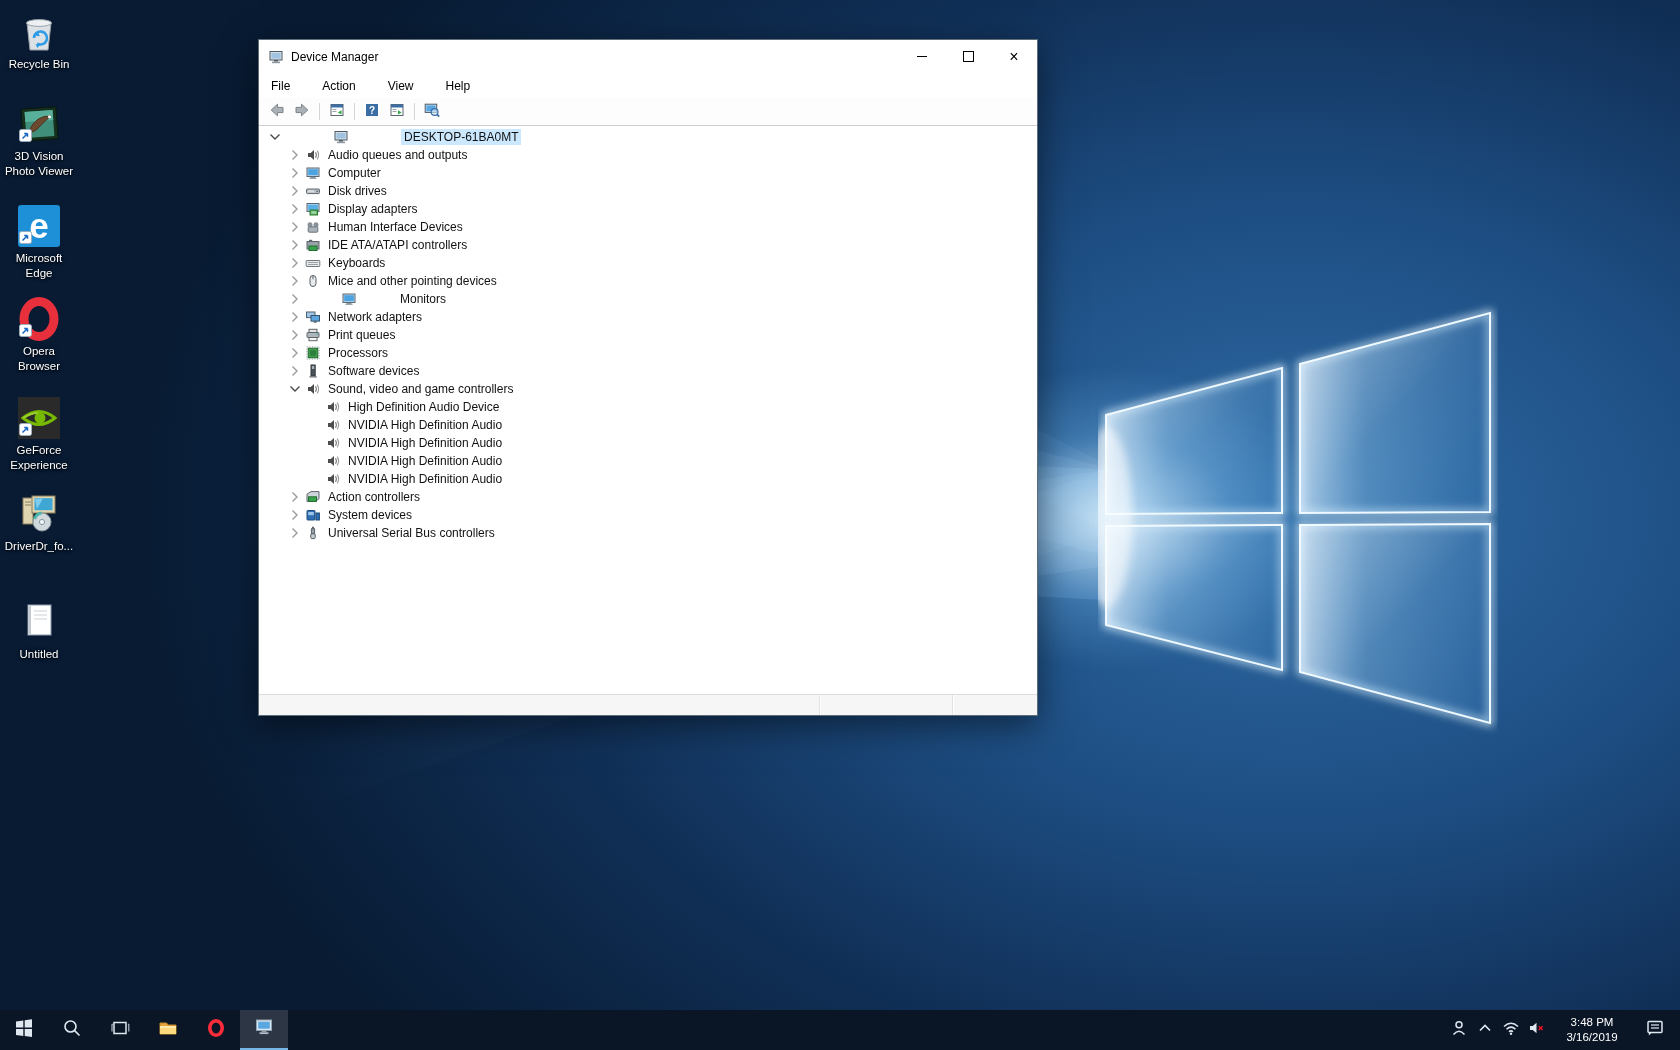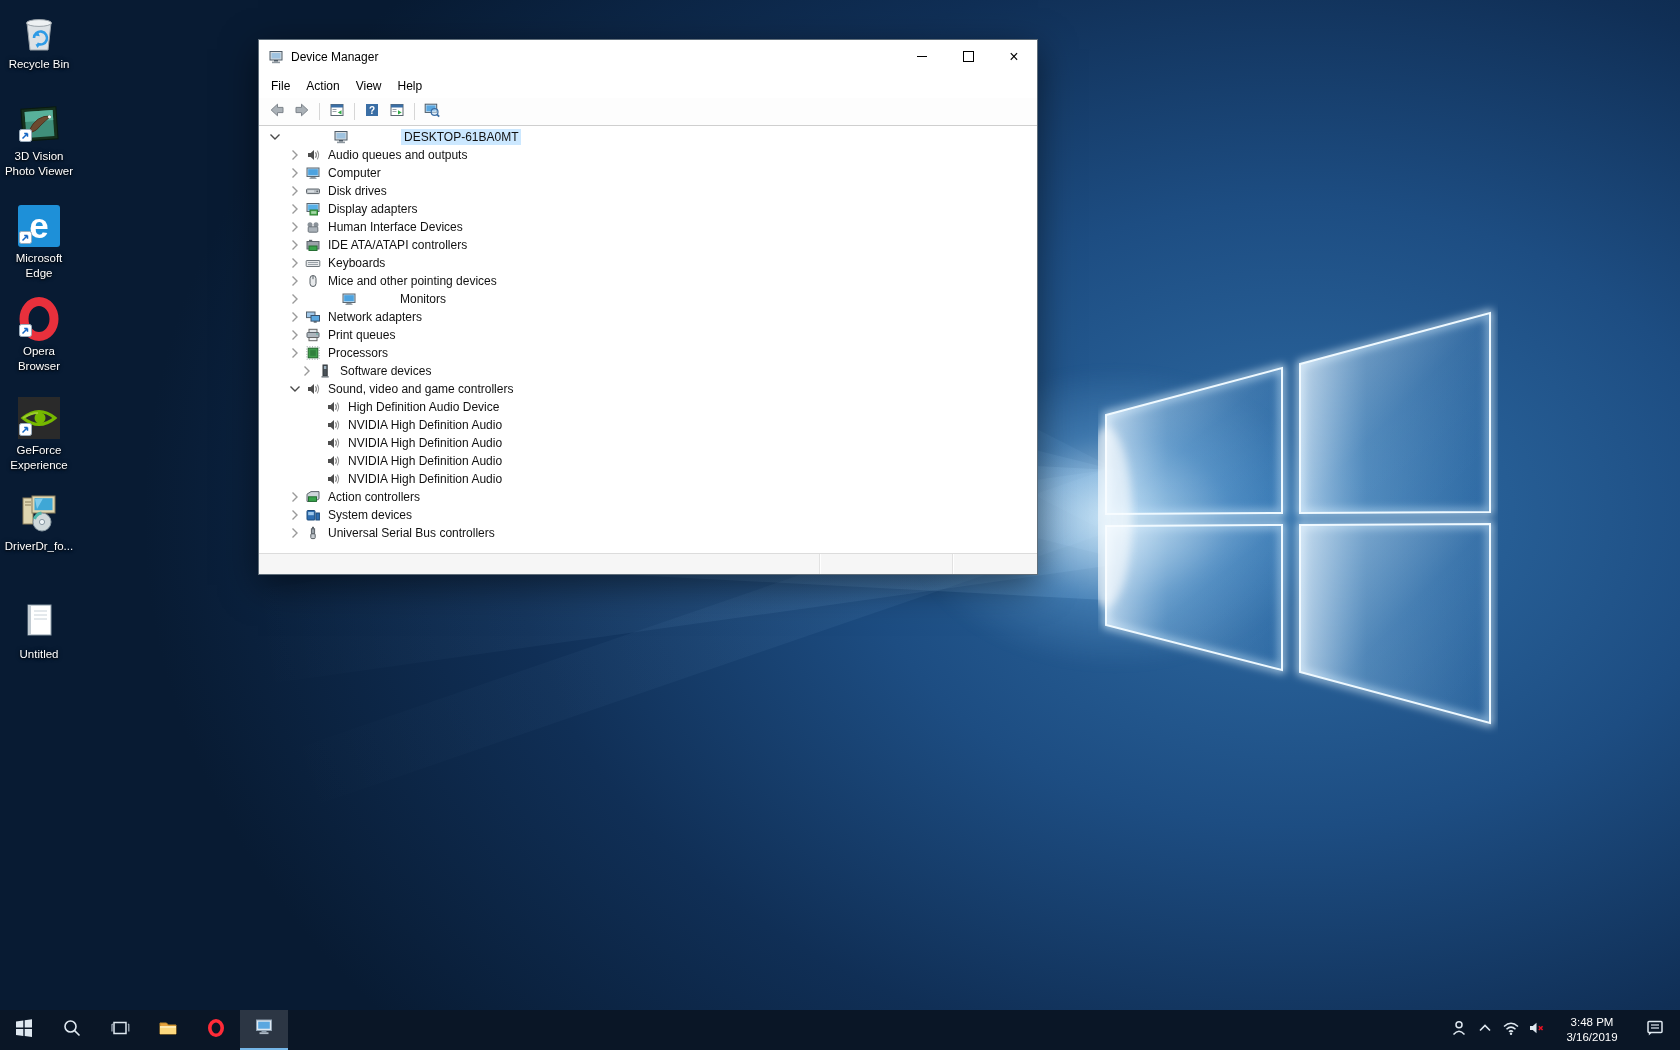"Device Manager" #dm-window { height: 536px -> 677px }
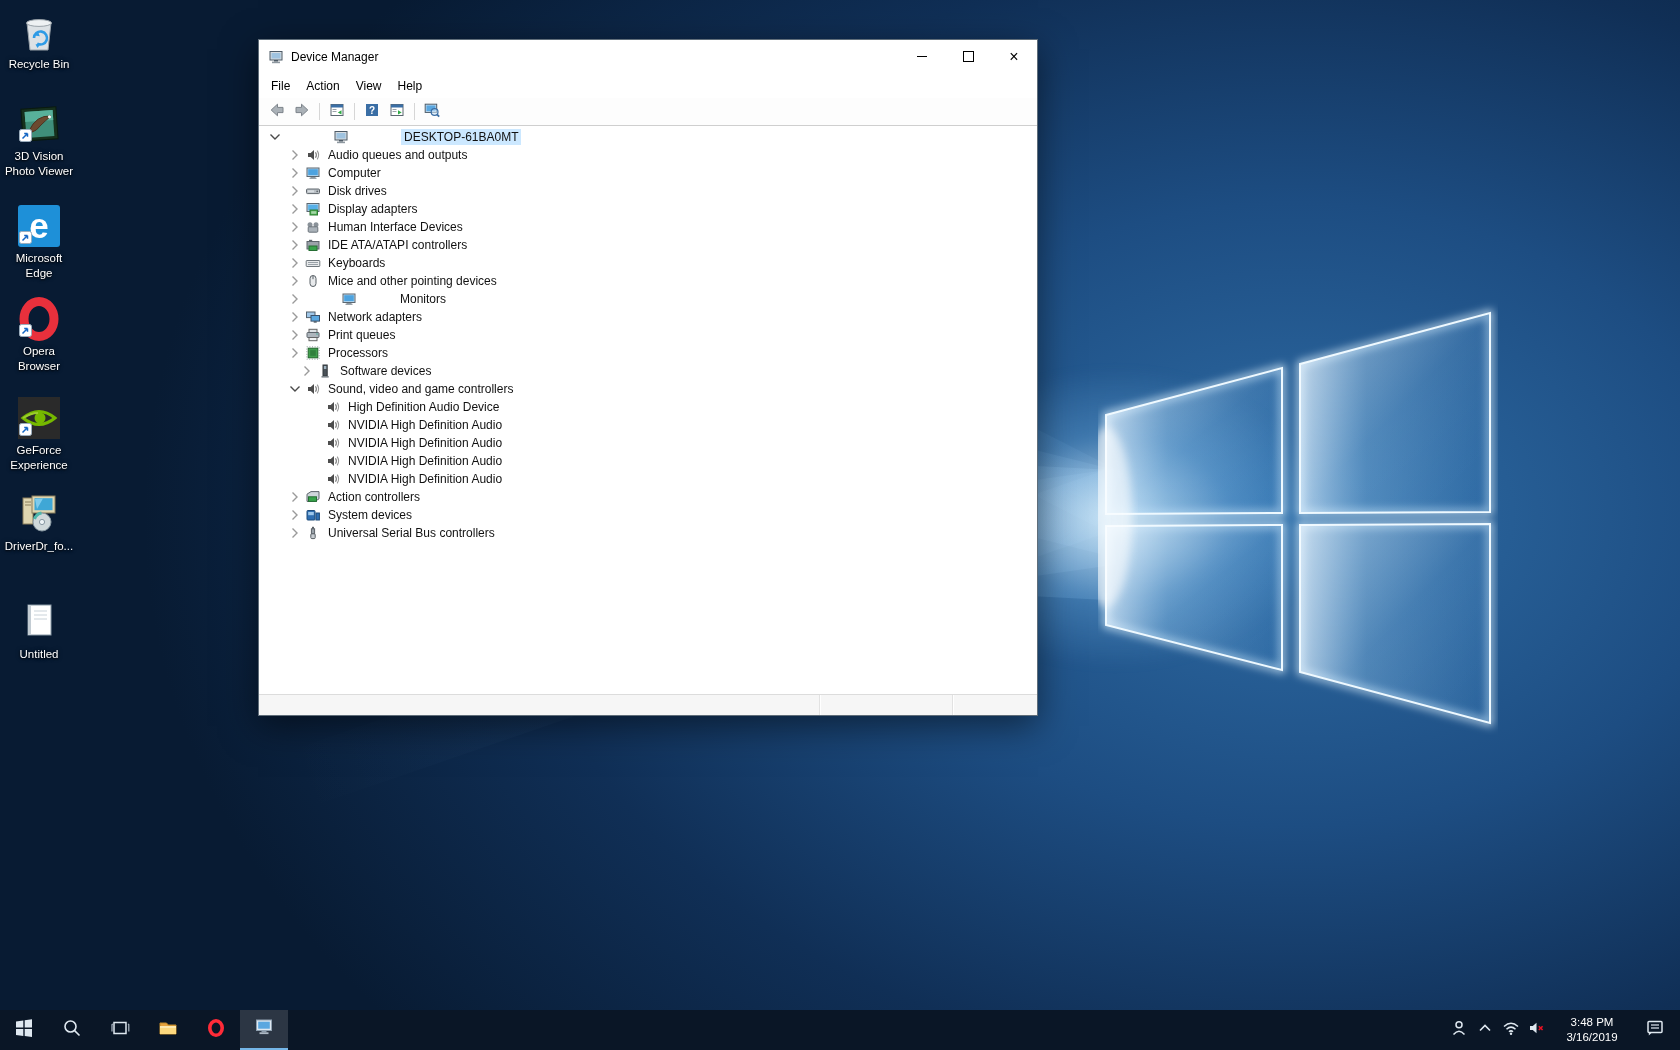"File" #menu-bar { gap: none -> 16px }
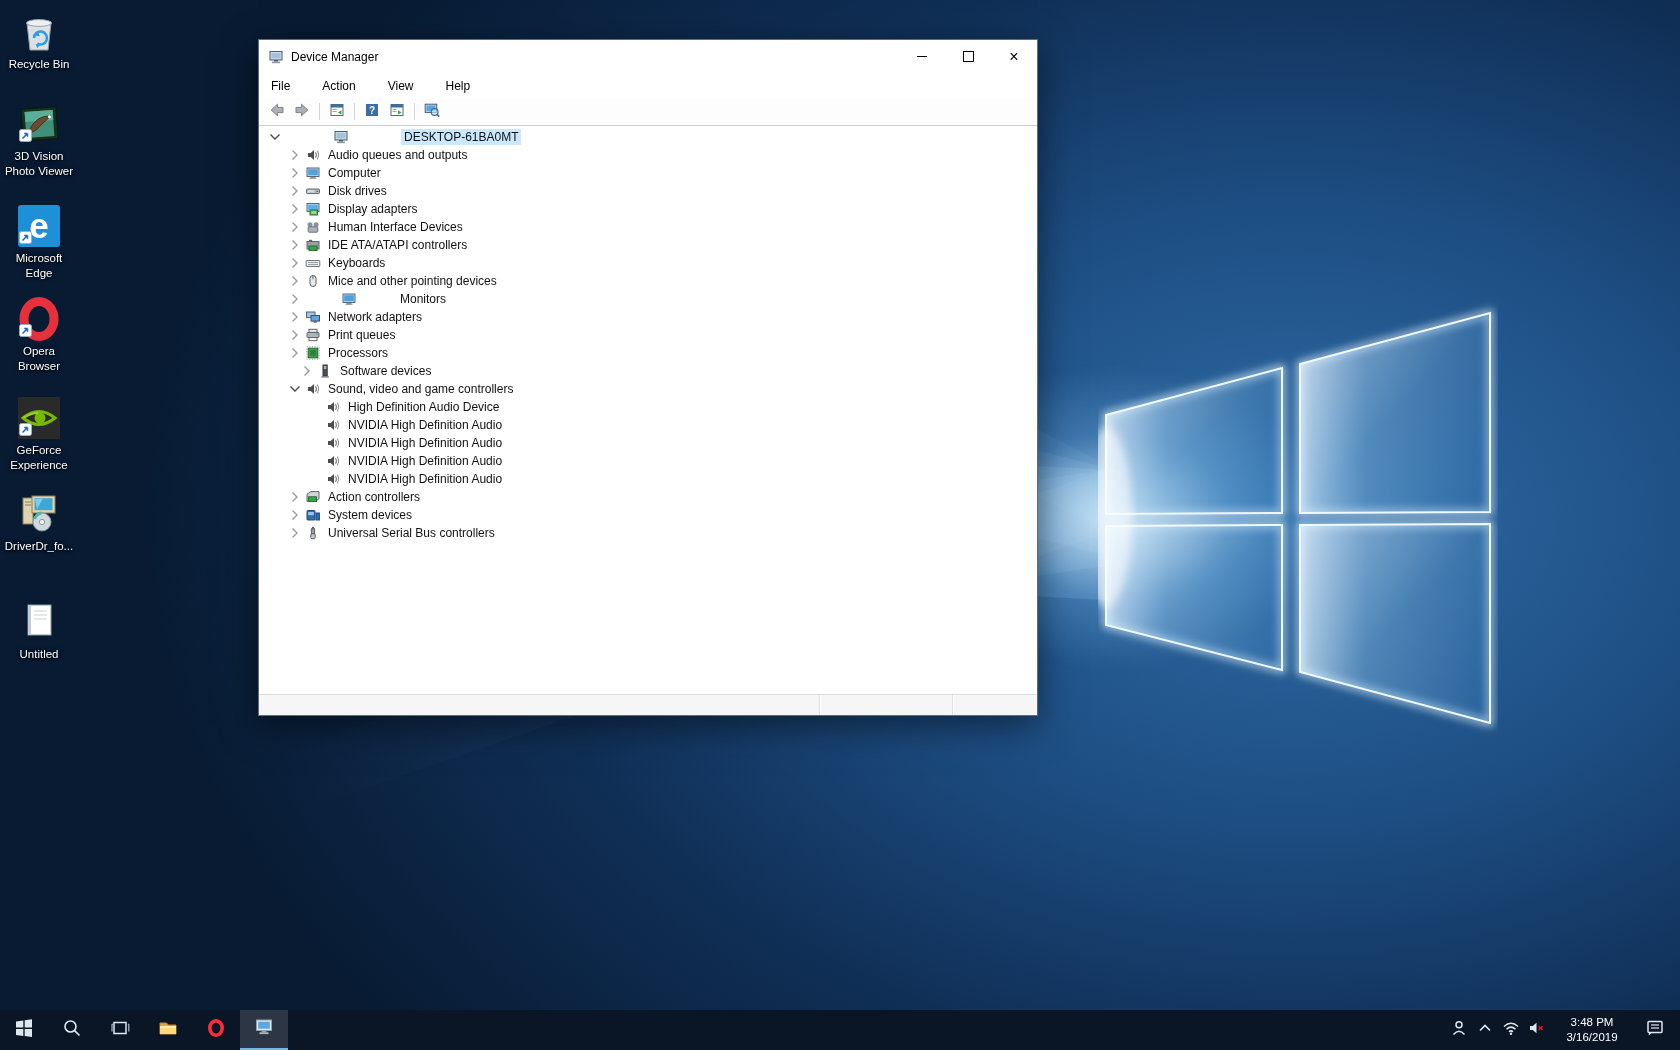"Software devices" div.tree-row { padding-left: 40px -> 28px }
